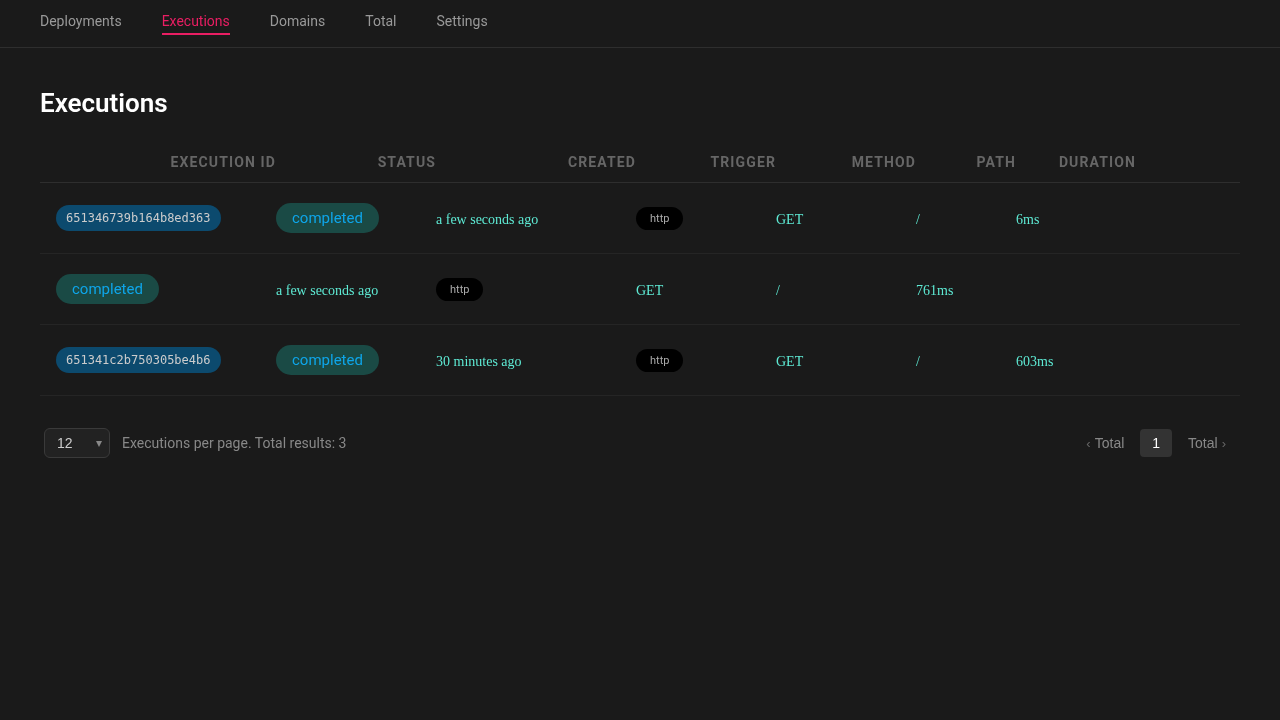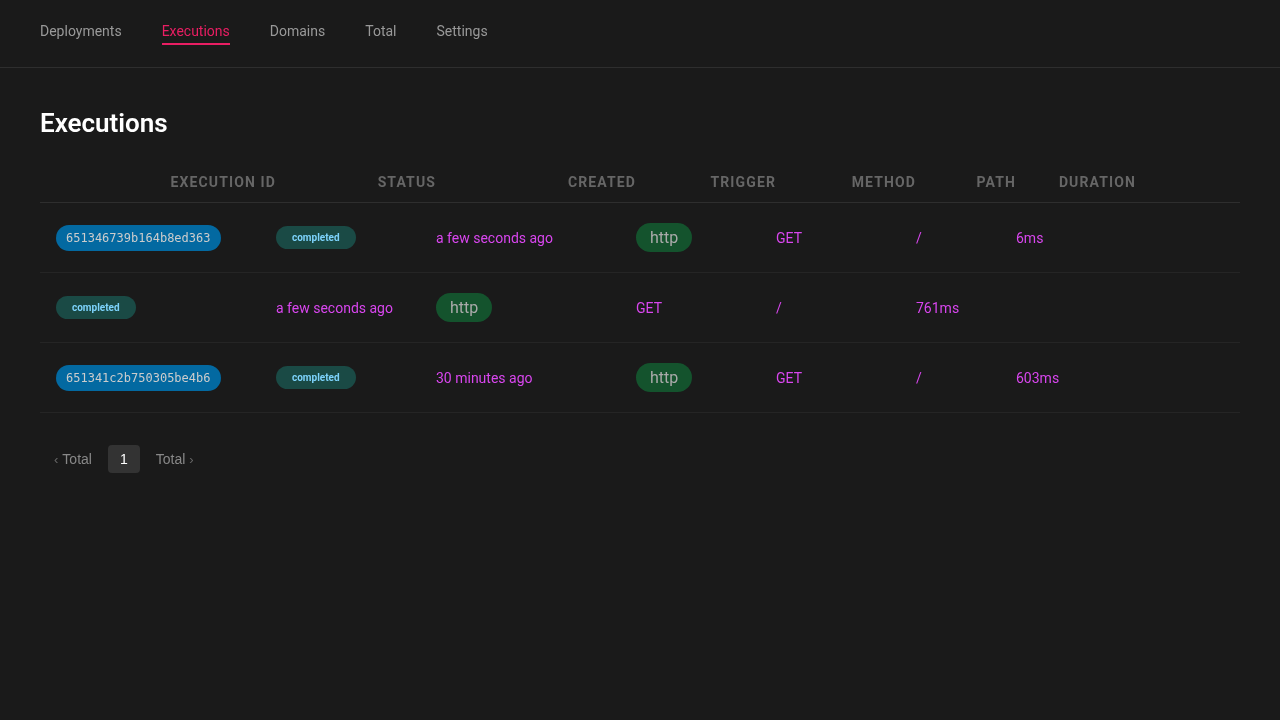"Deployments" .top-nav { height: 68px -> 48px }
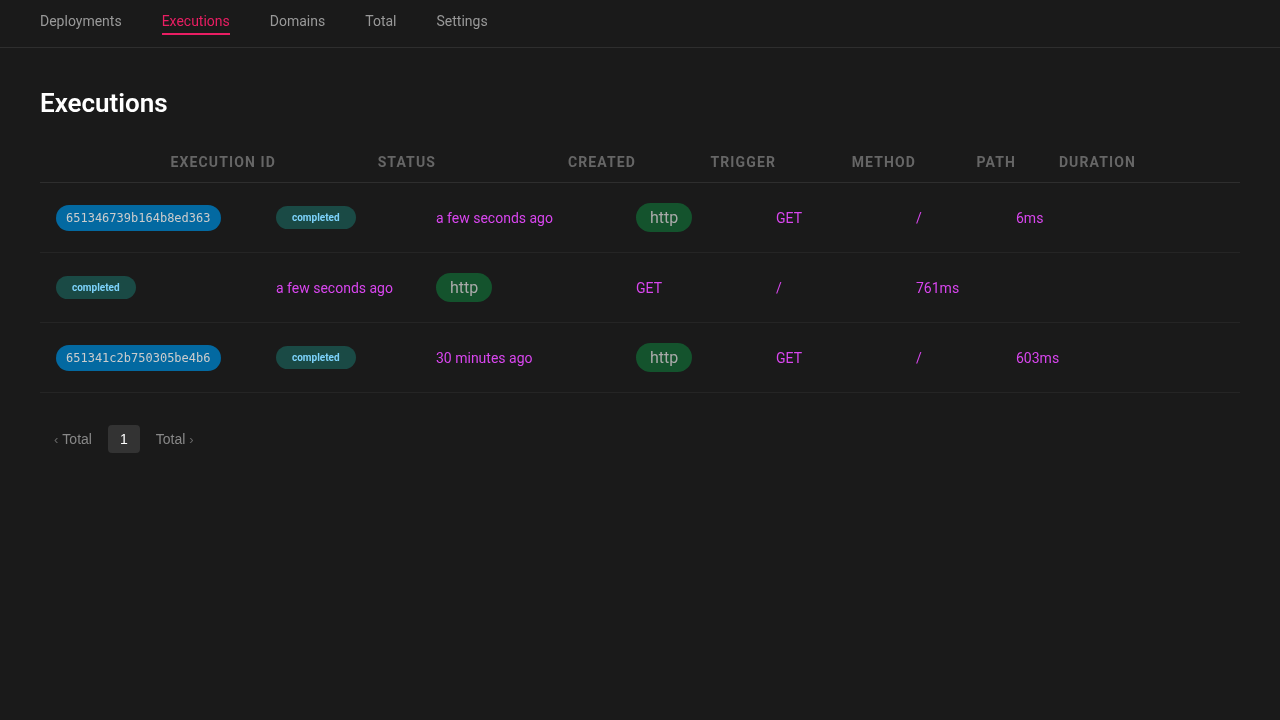"651346739b164b8ed363" .exec-id { background: #0369a1 -> #0c4a6e }
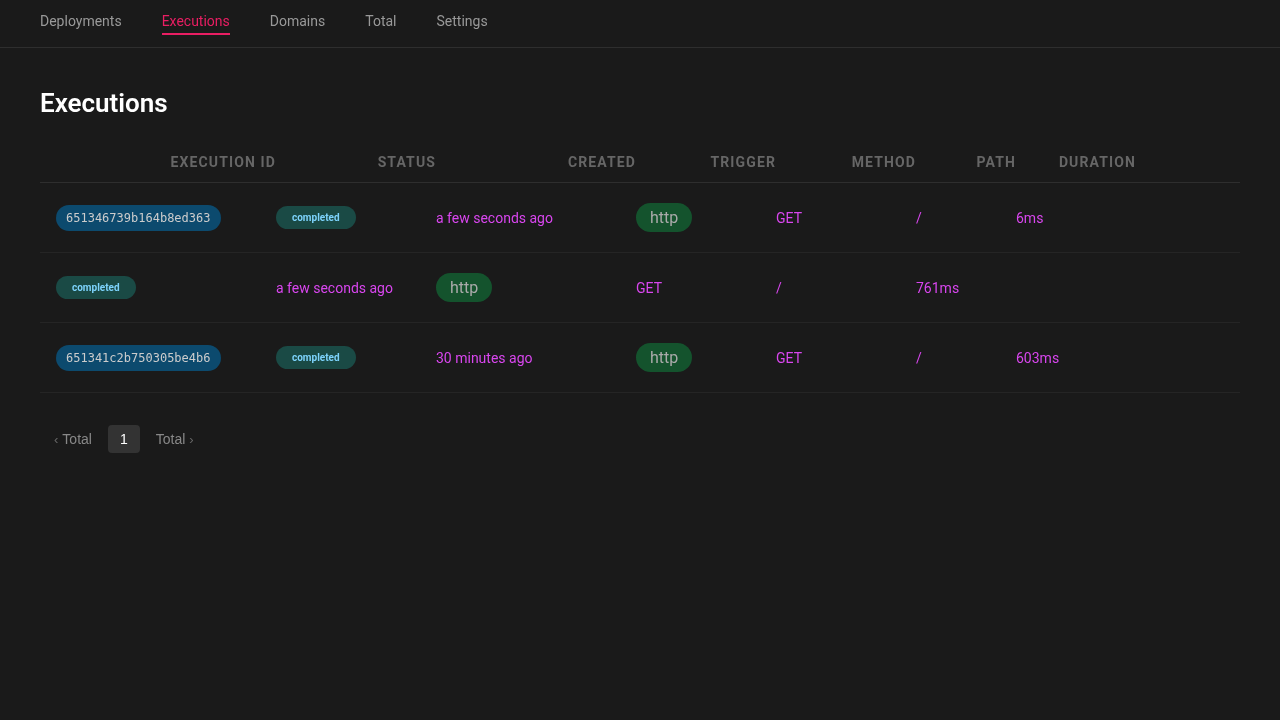"completed" .status-badge { color: #7dd3fc -> #0ea5e9; font-size: 10px -> 15px; font-weight: 700 -> 400 }
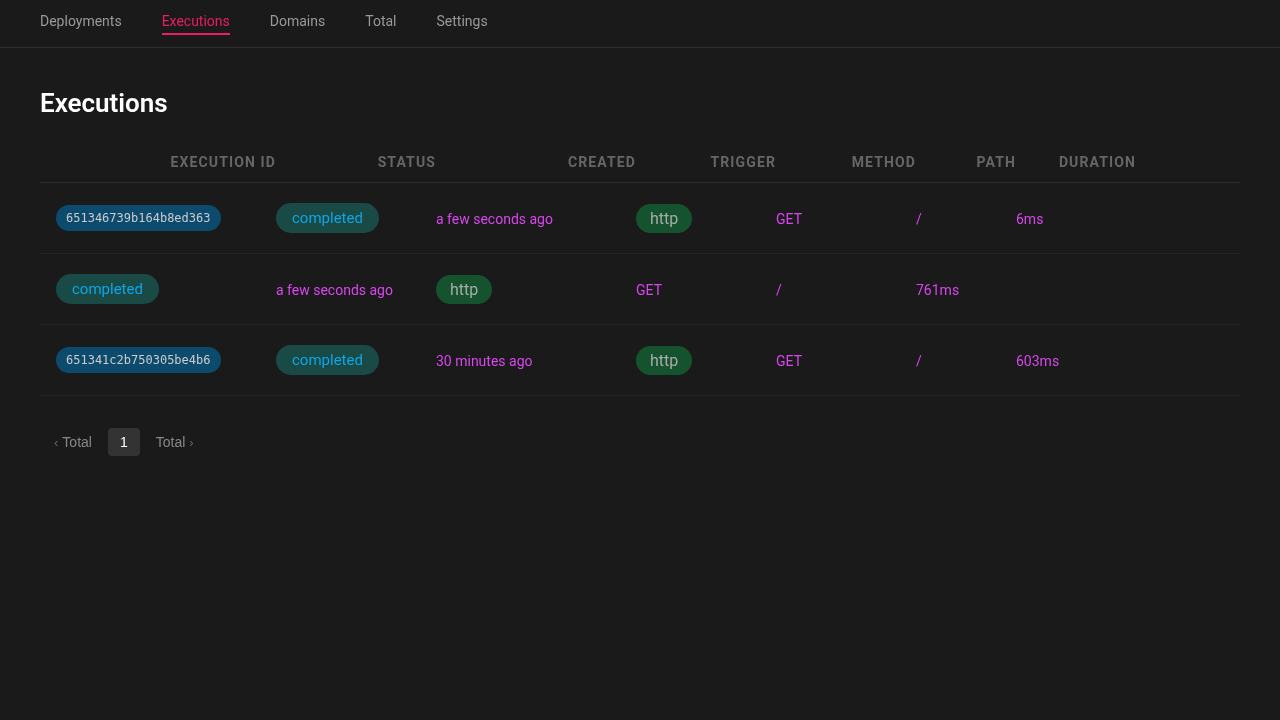"a few seconds ago" .cell-text { color: #d946ef -> #5eead4; font-family: none -> Liberation Serif, serif }
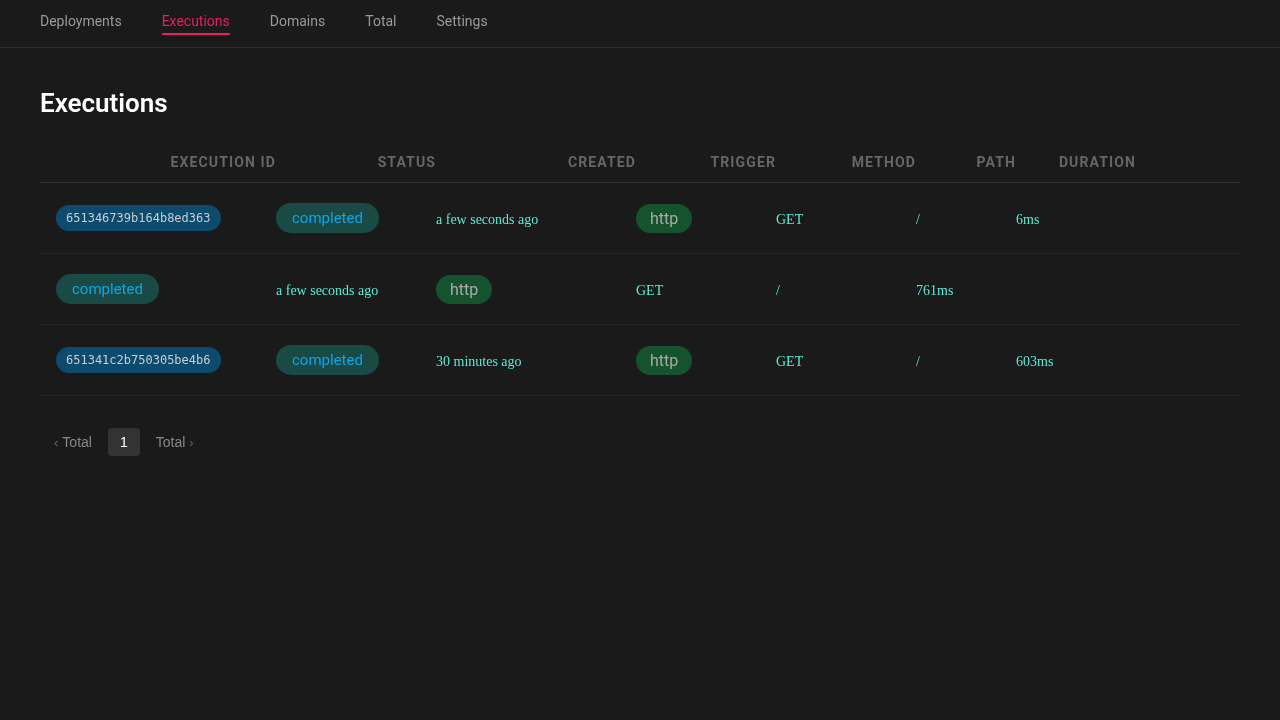"http" .trigger-badge { background: #14532d -> #000000; font-size: 16px -> 11px }
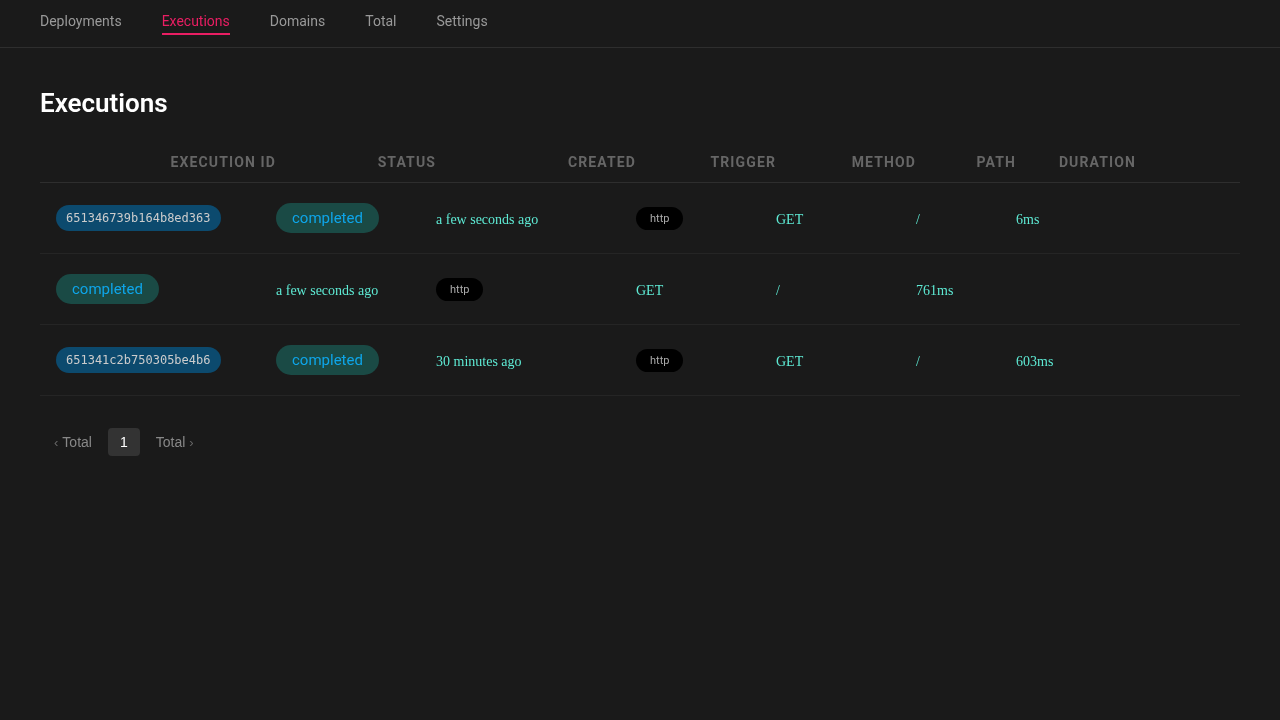"12" div.per-page-selector { html: none -> <div> <div> <select> <option>12</option> <option>24</option> <option>48</option> <option>100</option> </select> </div> <span>Executions per page. Total results: 3</span> </div> }
